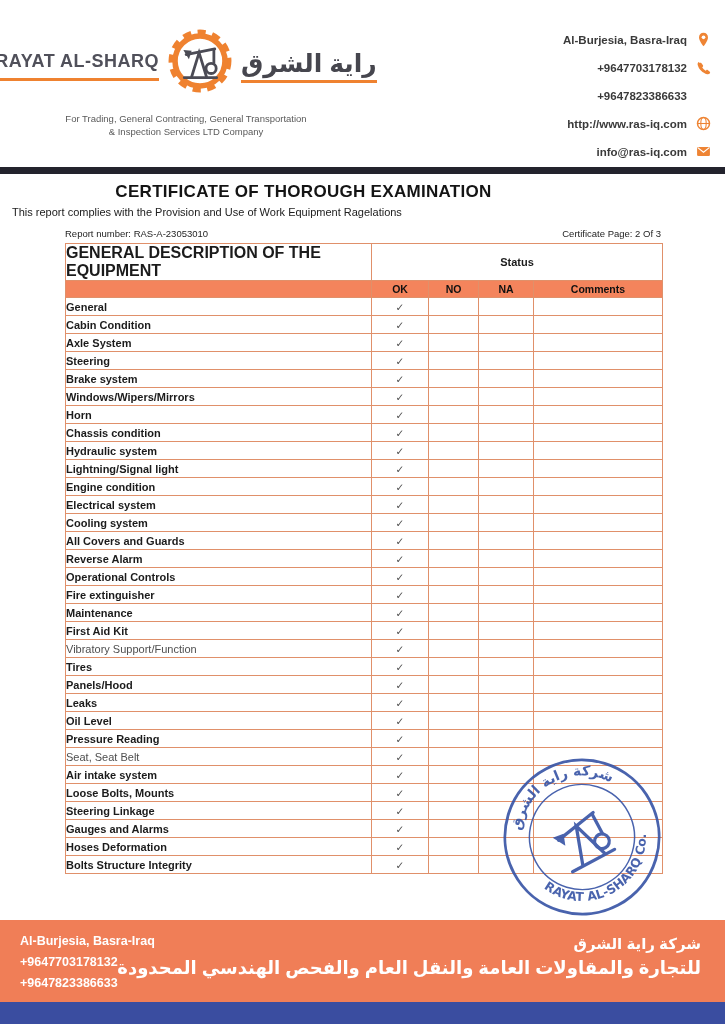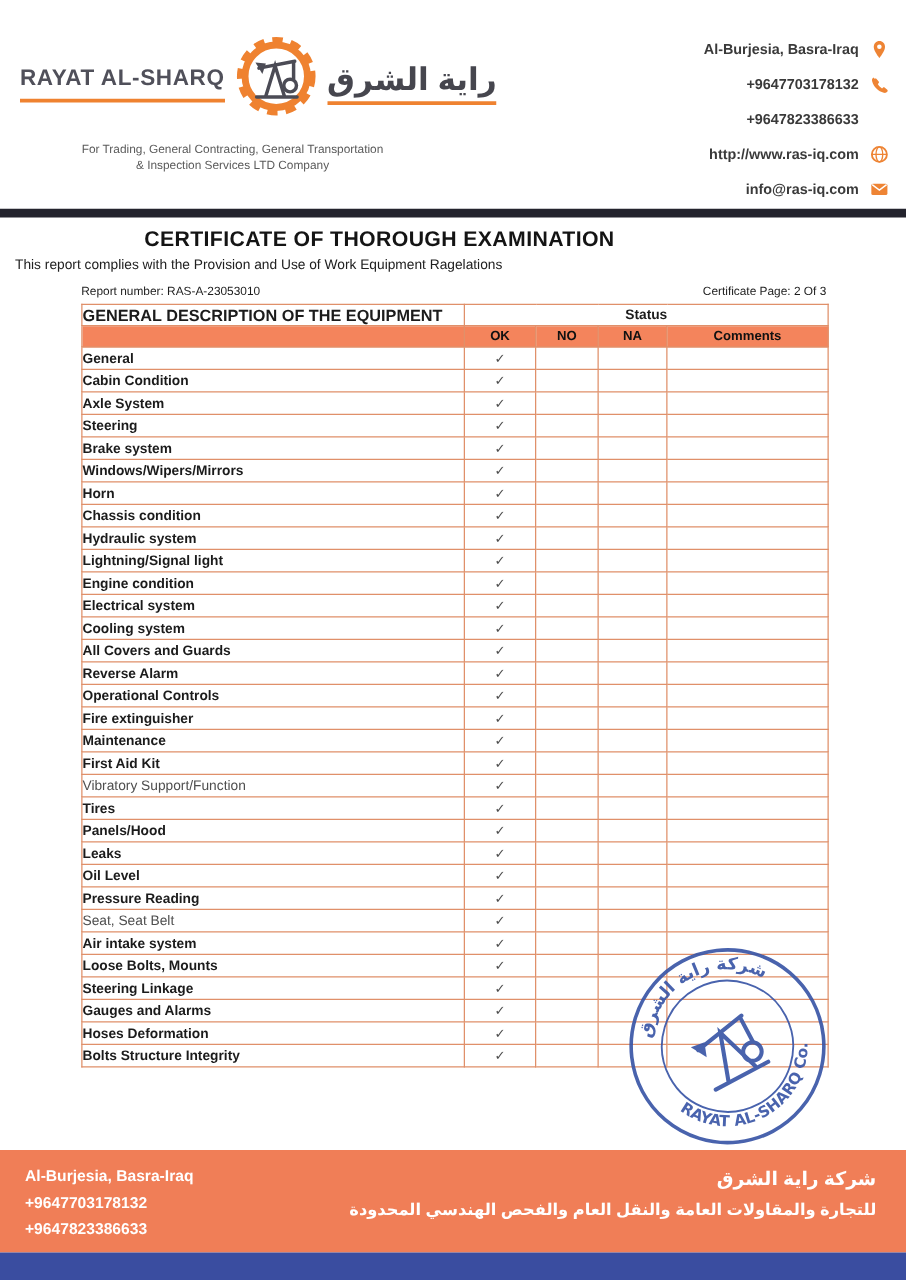"RAYAT AL-SHARQ" .logo-row { justify-content: none -> center }
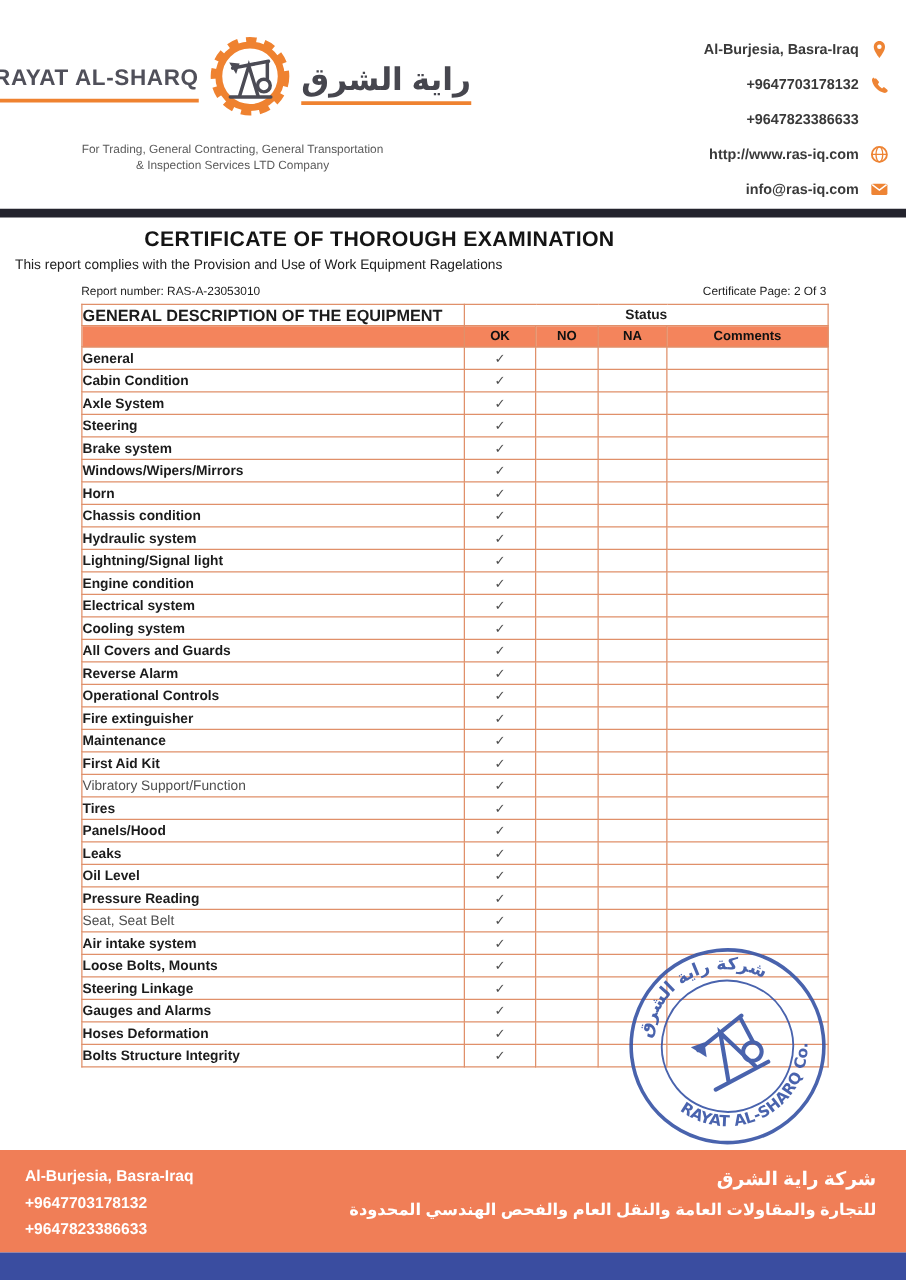"GENERAL DESCRIPTION OF THE EQUIPMENT" th.desc-head { font-size: 13px -> 16px }
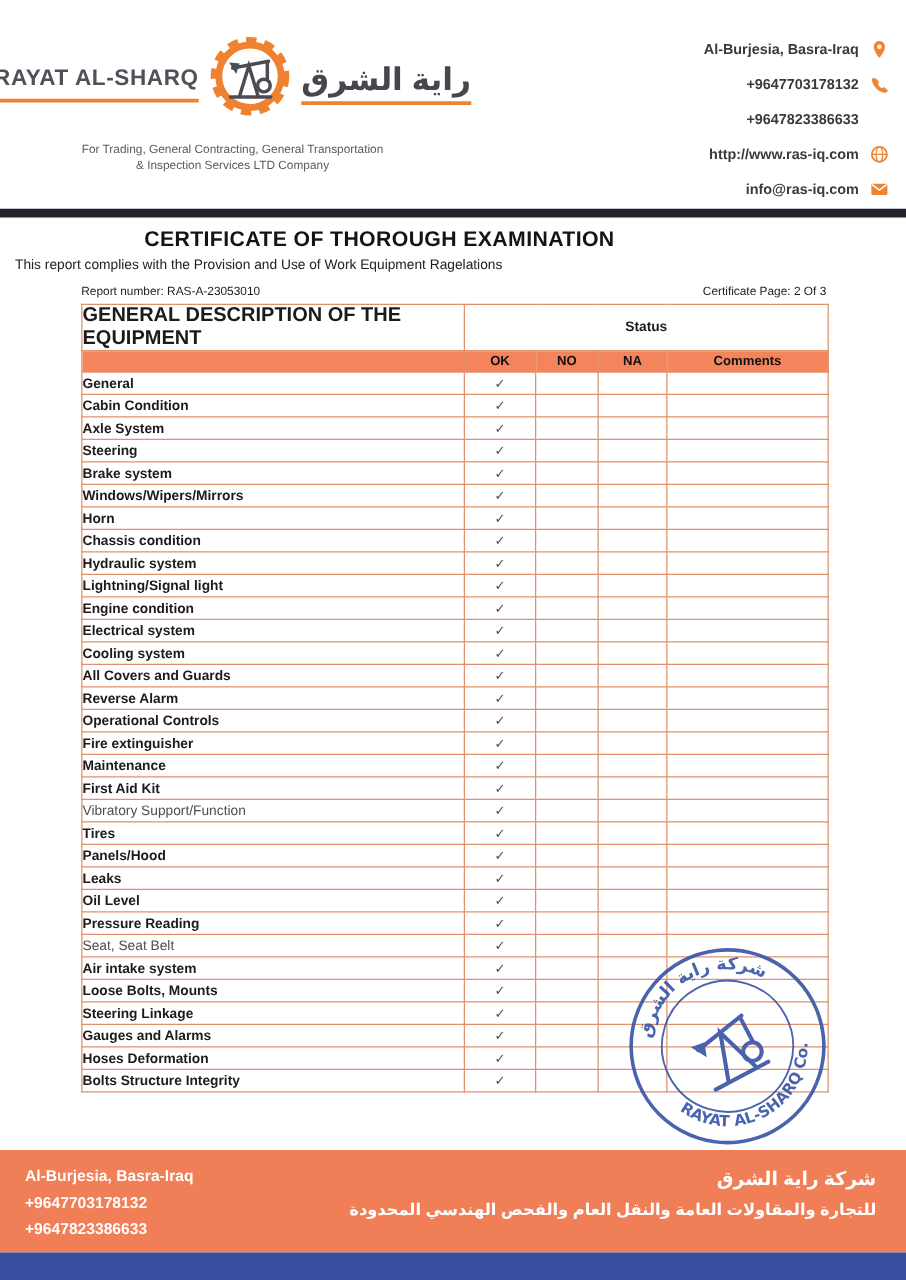"للتجارة والمقاولات العامة والنقل العام" .footer-right .f-ar2 { font-size: 13px -> 18px }
